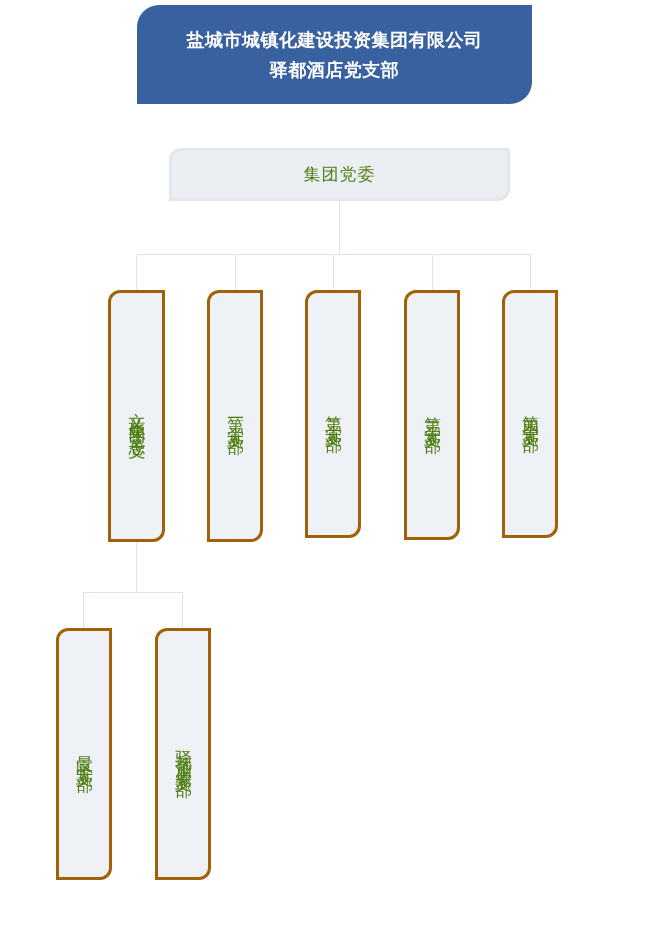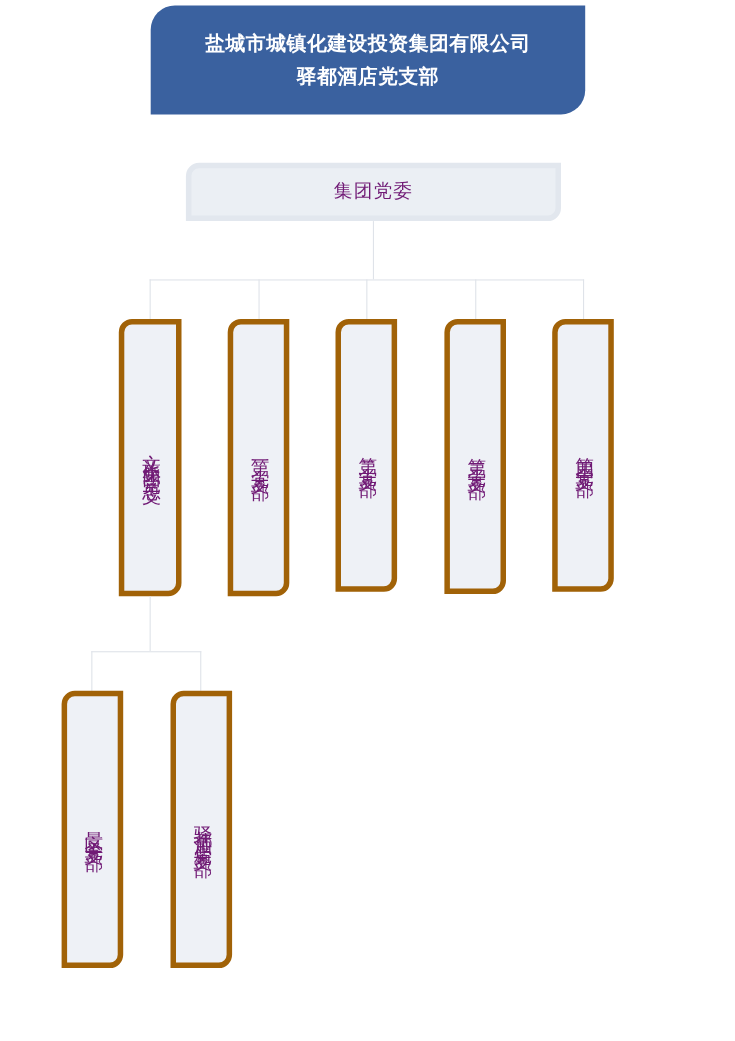"集团党委" .node { border: 5px solid #a16207 -> 3px solid #a16207; color: #701a75 -> #4d7c0f }
